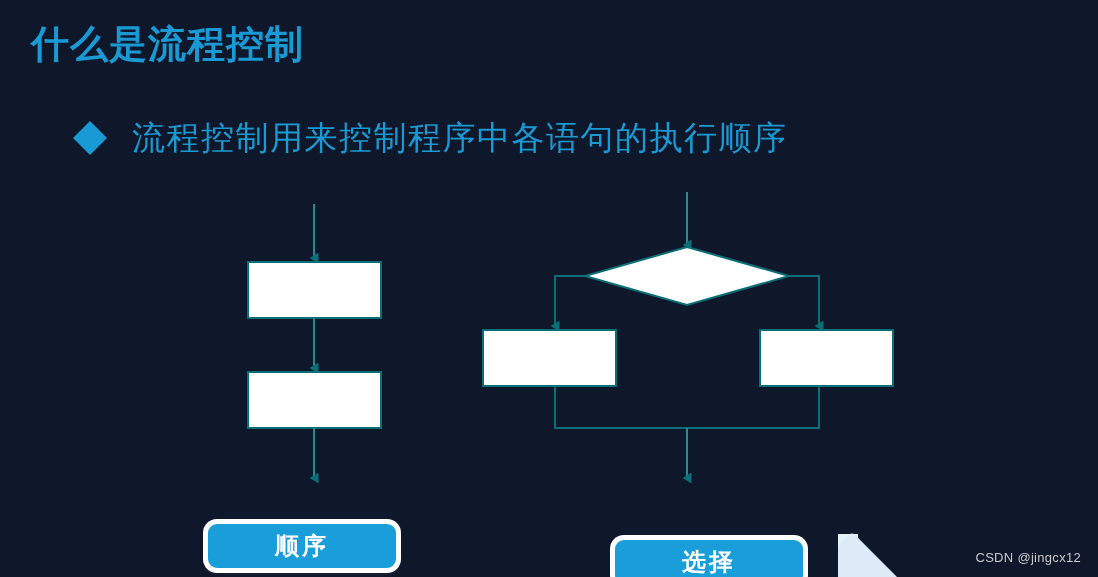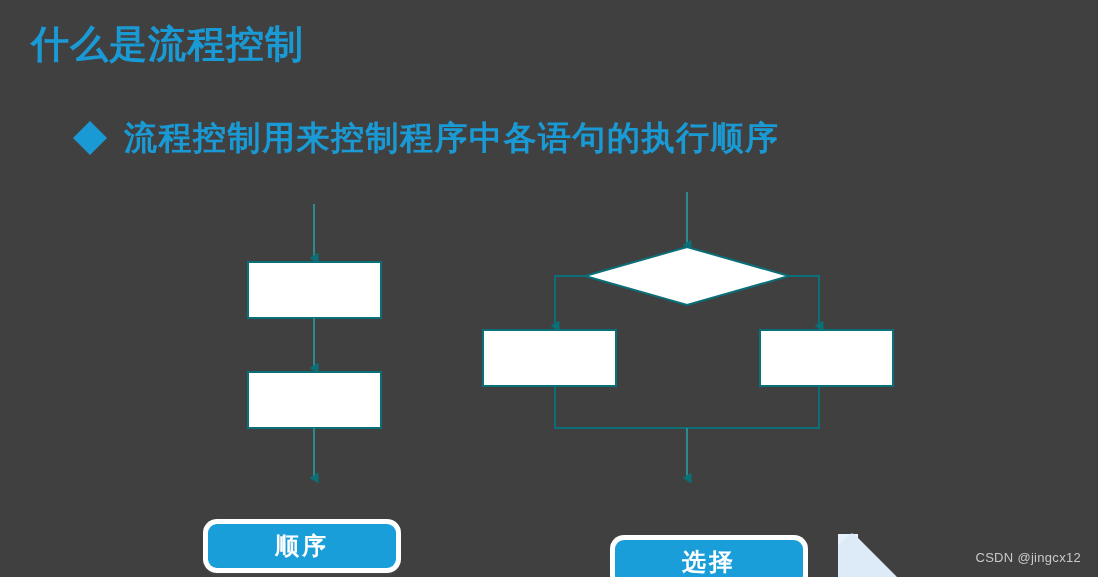"什么是流程控制" #slide { background: #404040 -> #0f172a }
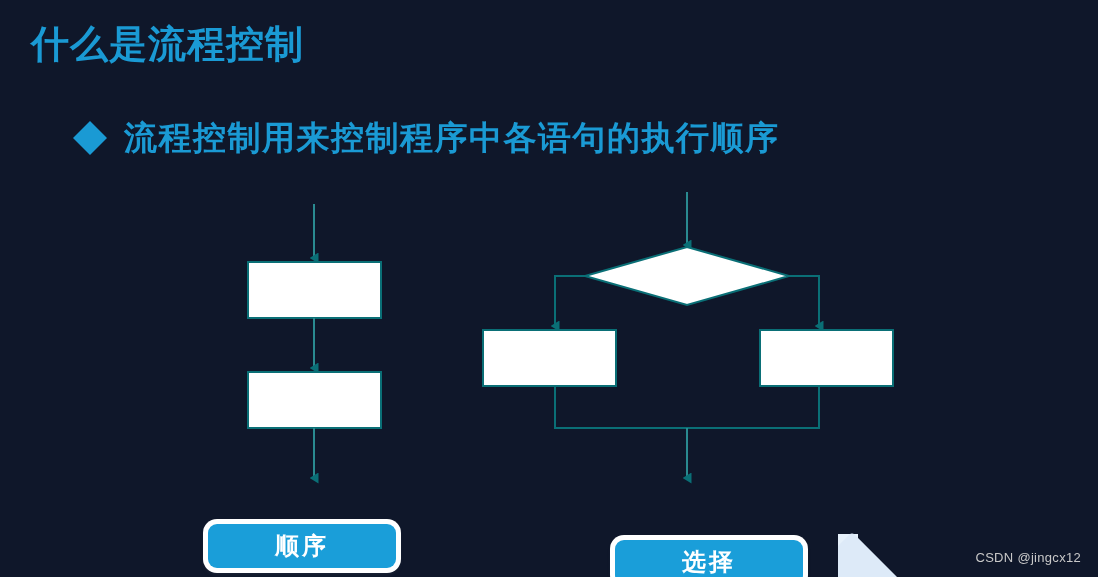"流程控制用来控制程序中各语句的执行顺序" #bullet-text { font-weight: bold -> normal; margin-left: 22px -> 30px }
